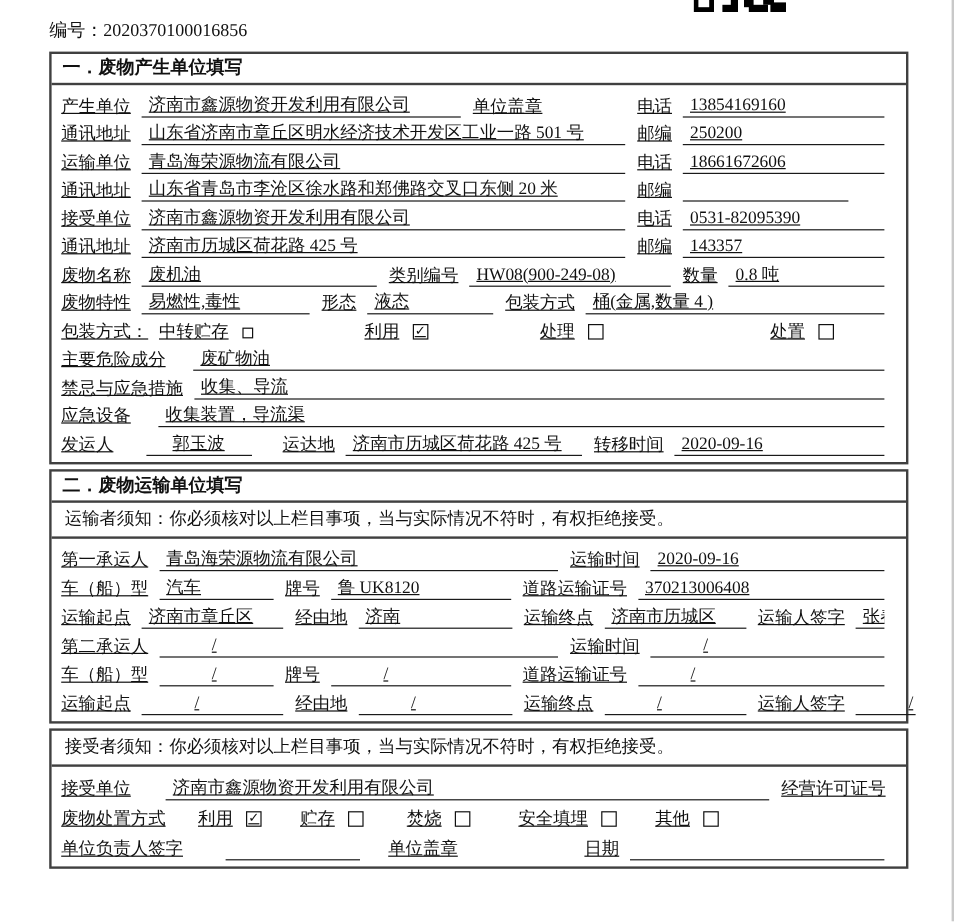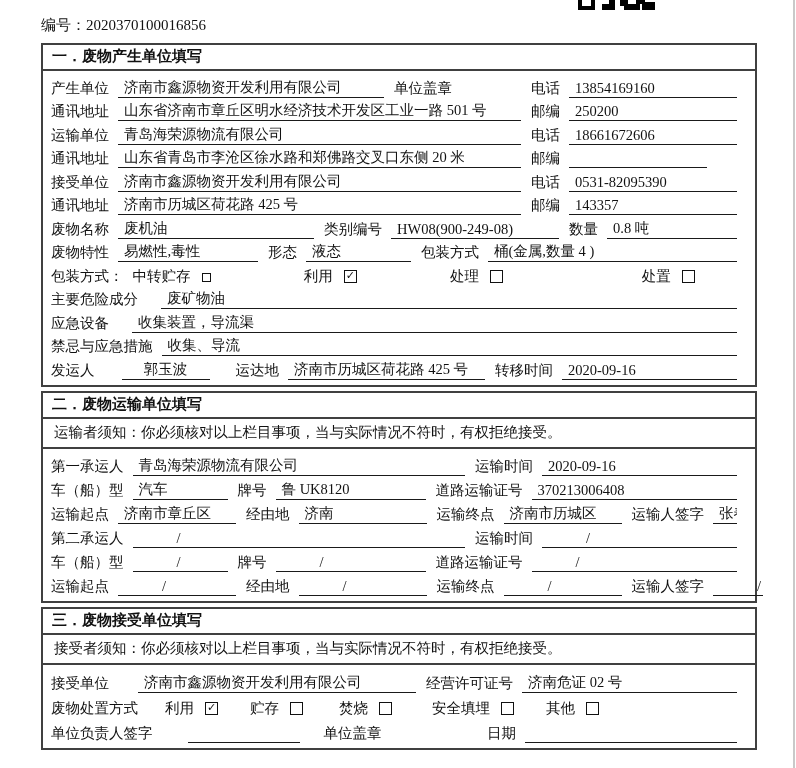"产生单位" .sec-body { text-decoration: none -> underline }
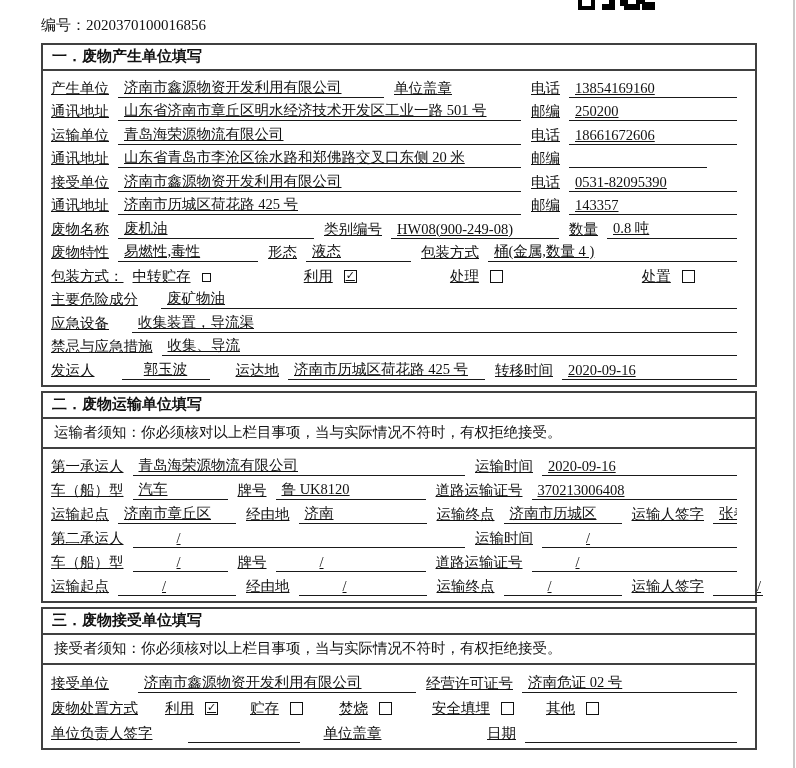"应急设备" div.row { order: before "禁忌与应急措施" -> after "禁忌与应急措施" }
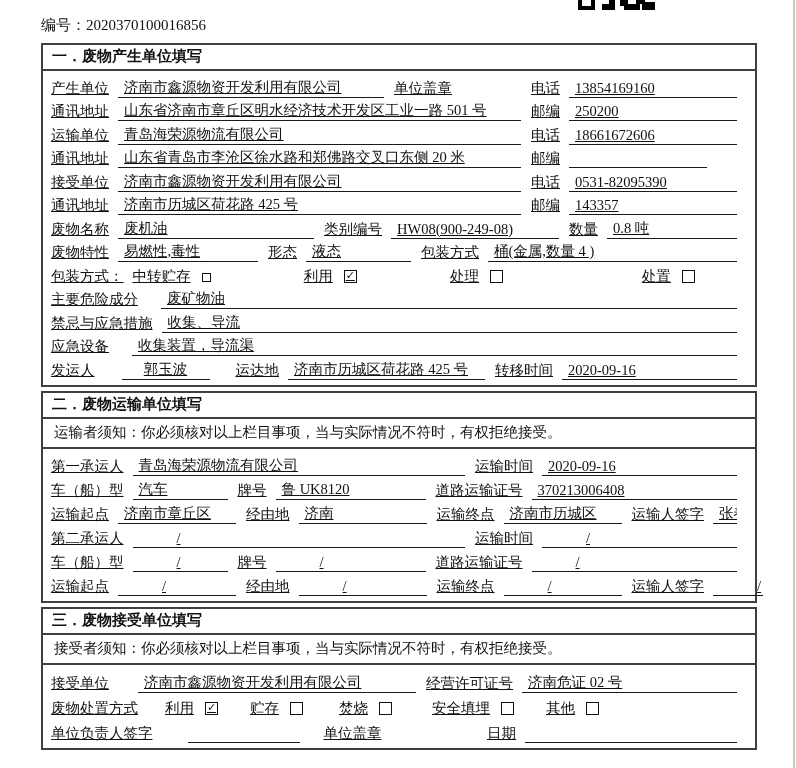"三．废物接受单位填写" div.sec-title { html: <div>三．废物接受单位填写</div> -> none }
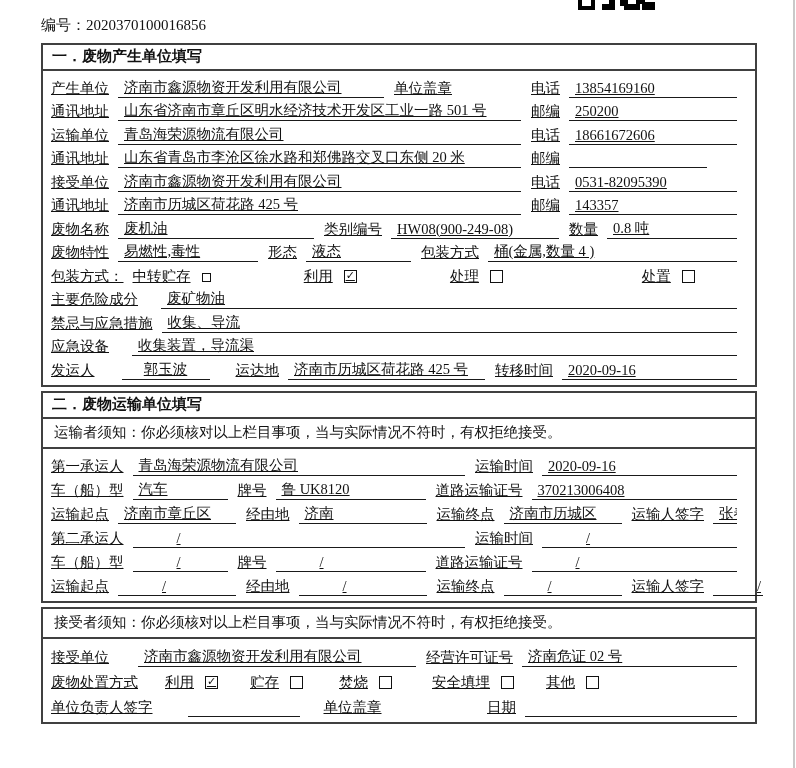"济南危证 02 号" span.val { html: <span>济南危证 02 号</span> -> none }
